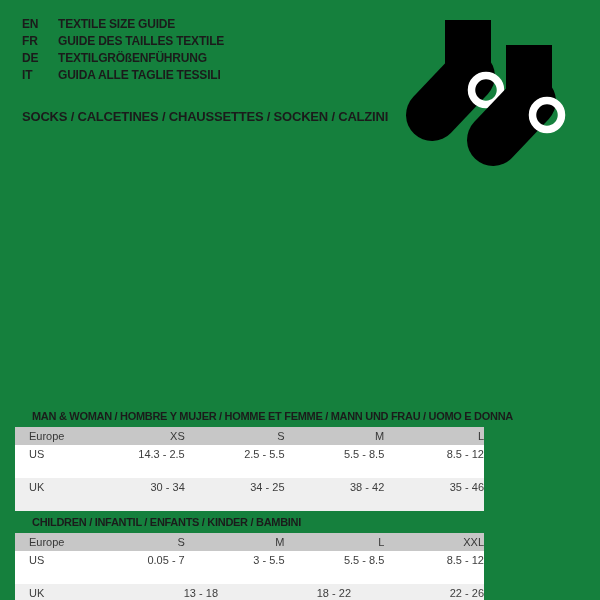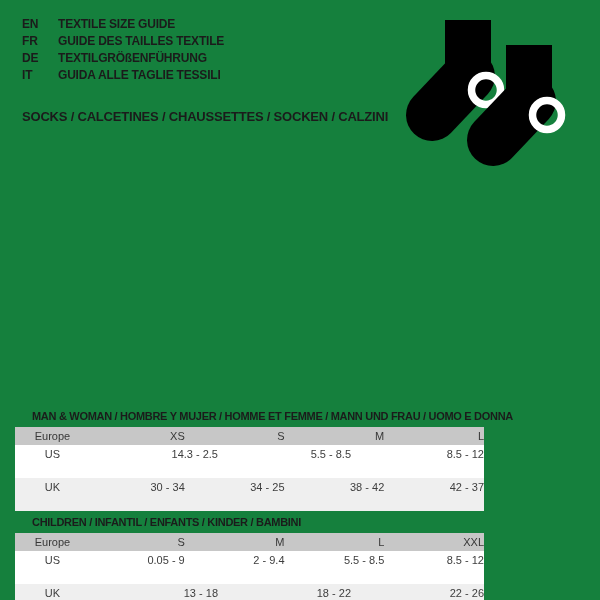"Europe" .c0 { padding-left: 5px -> 14px; text-align: center -> left }
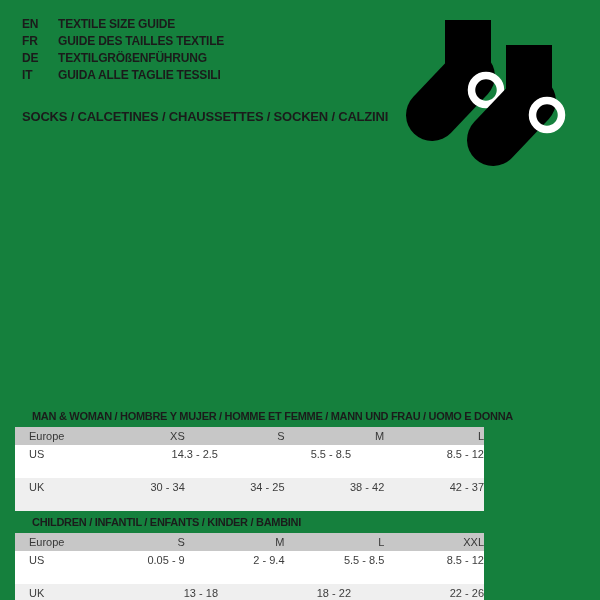"2.5 - 5.5" span.c { html: none -> <span>2.5 - 5.5</span> }
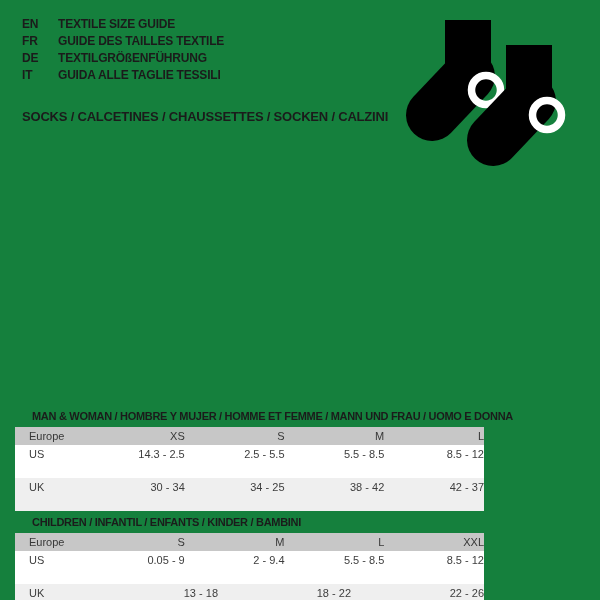"42 - 37" span.c { text: 42 - 37 -> 35 - 46 }
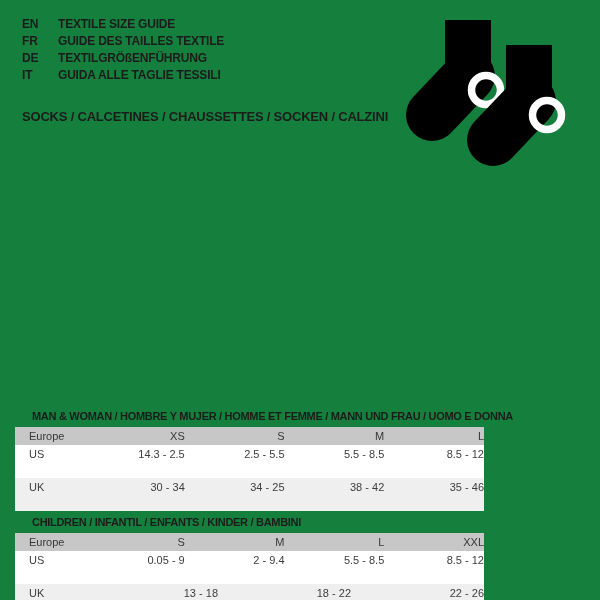"0.05 - 9" span.c { text: 9 -> 7 }
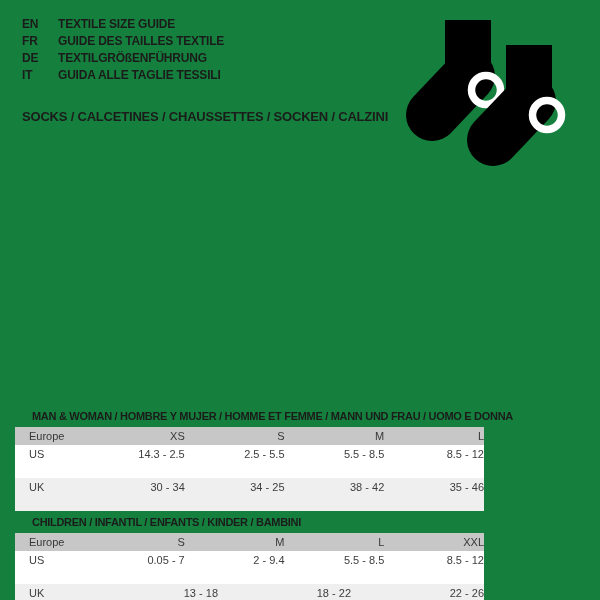"2 - 9.4" span.c { text: 2 - 9.4 -> 3 - 5.5 }
